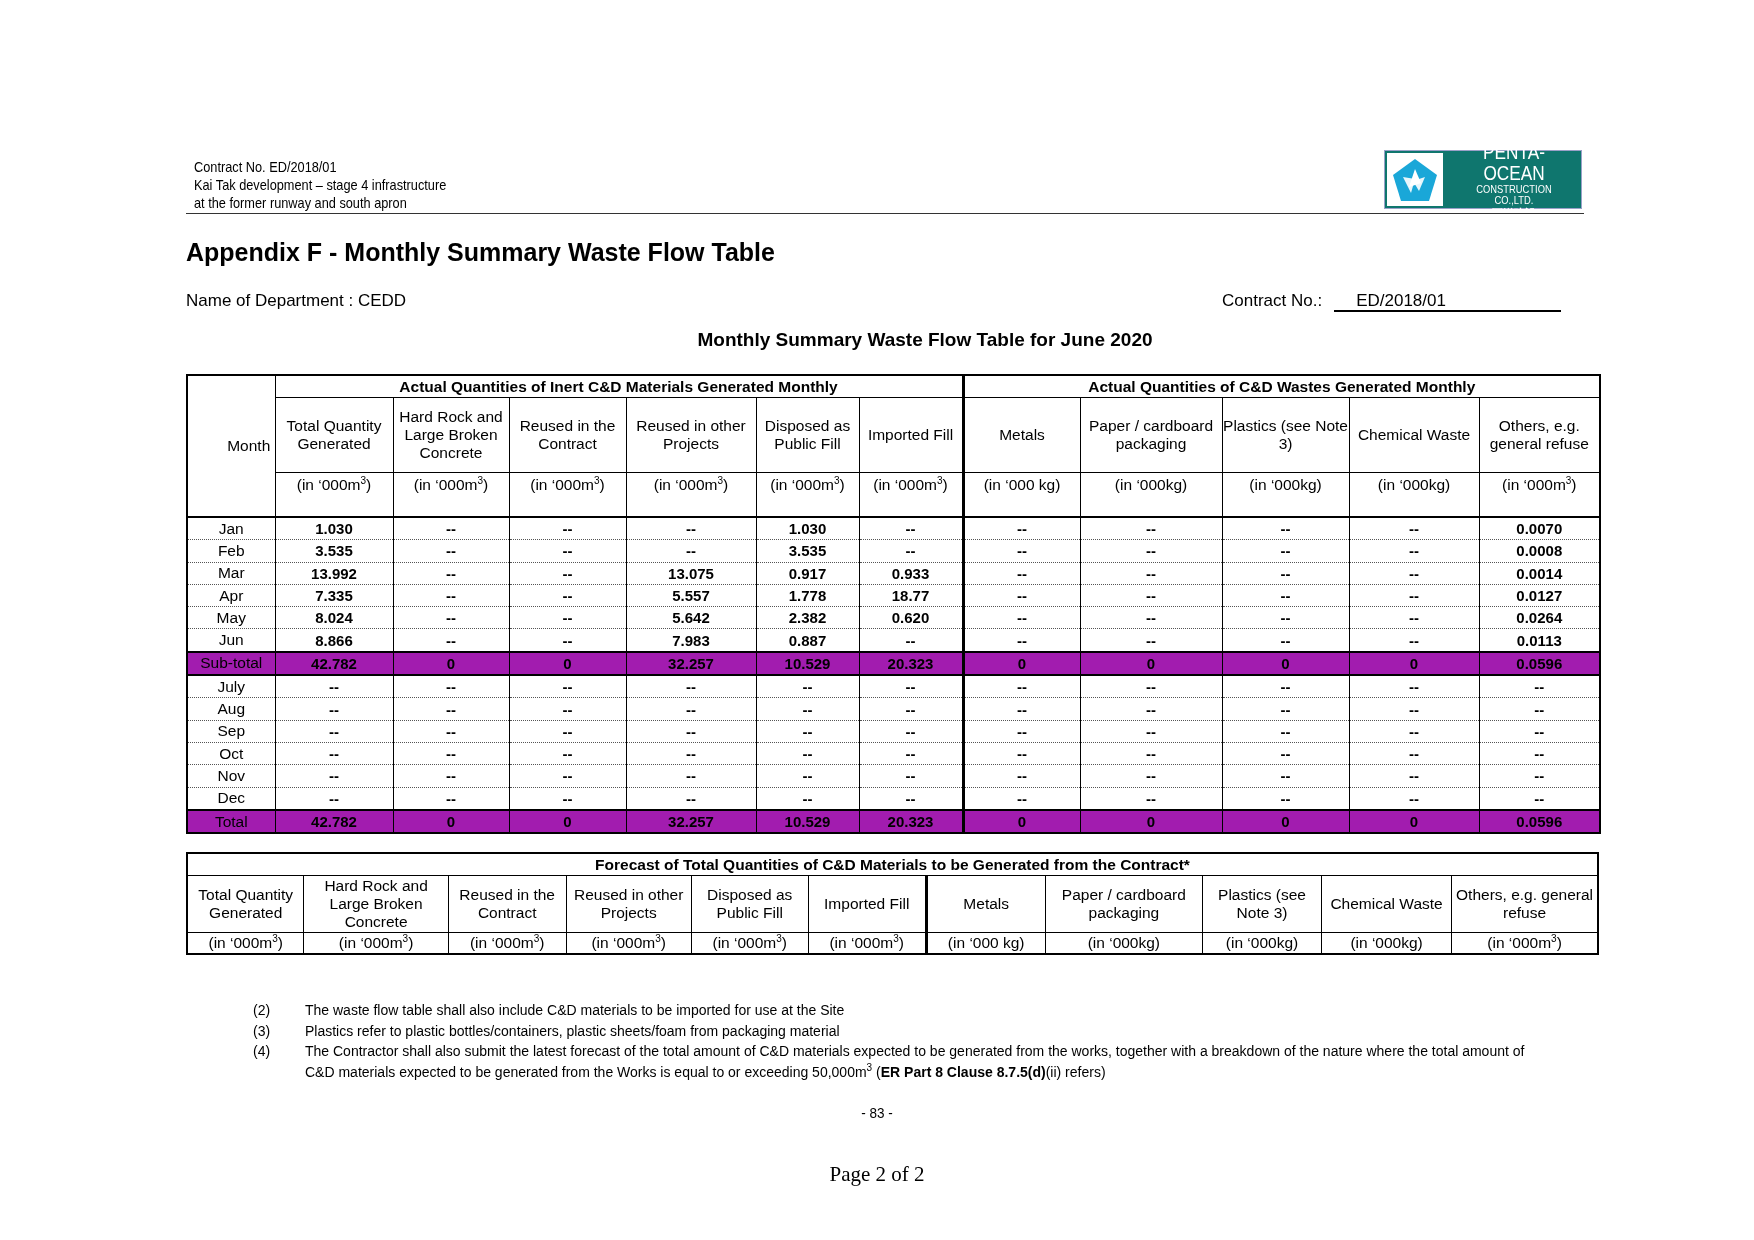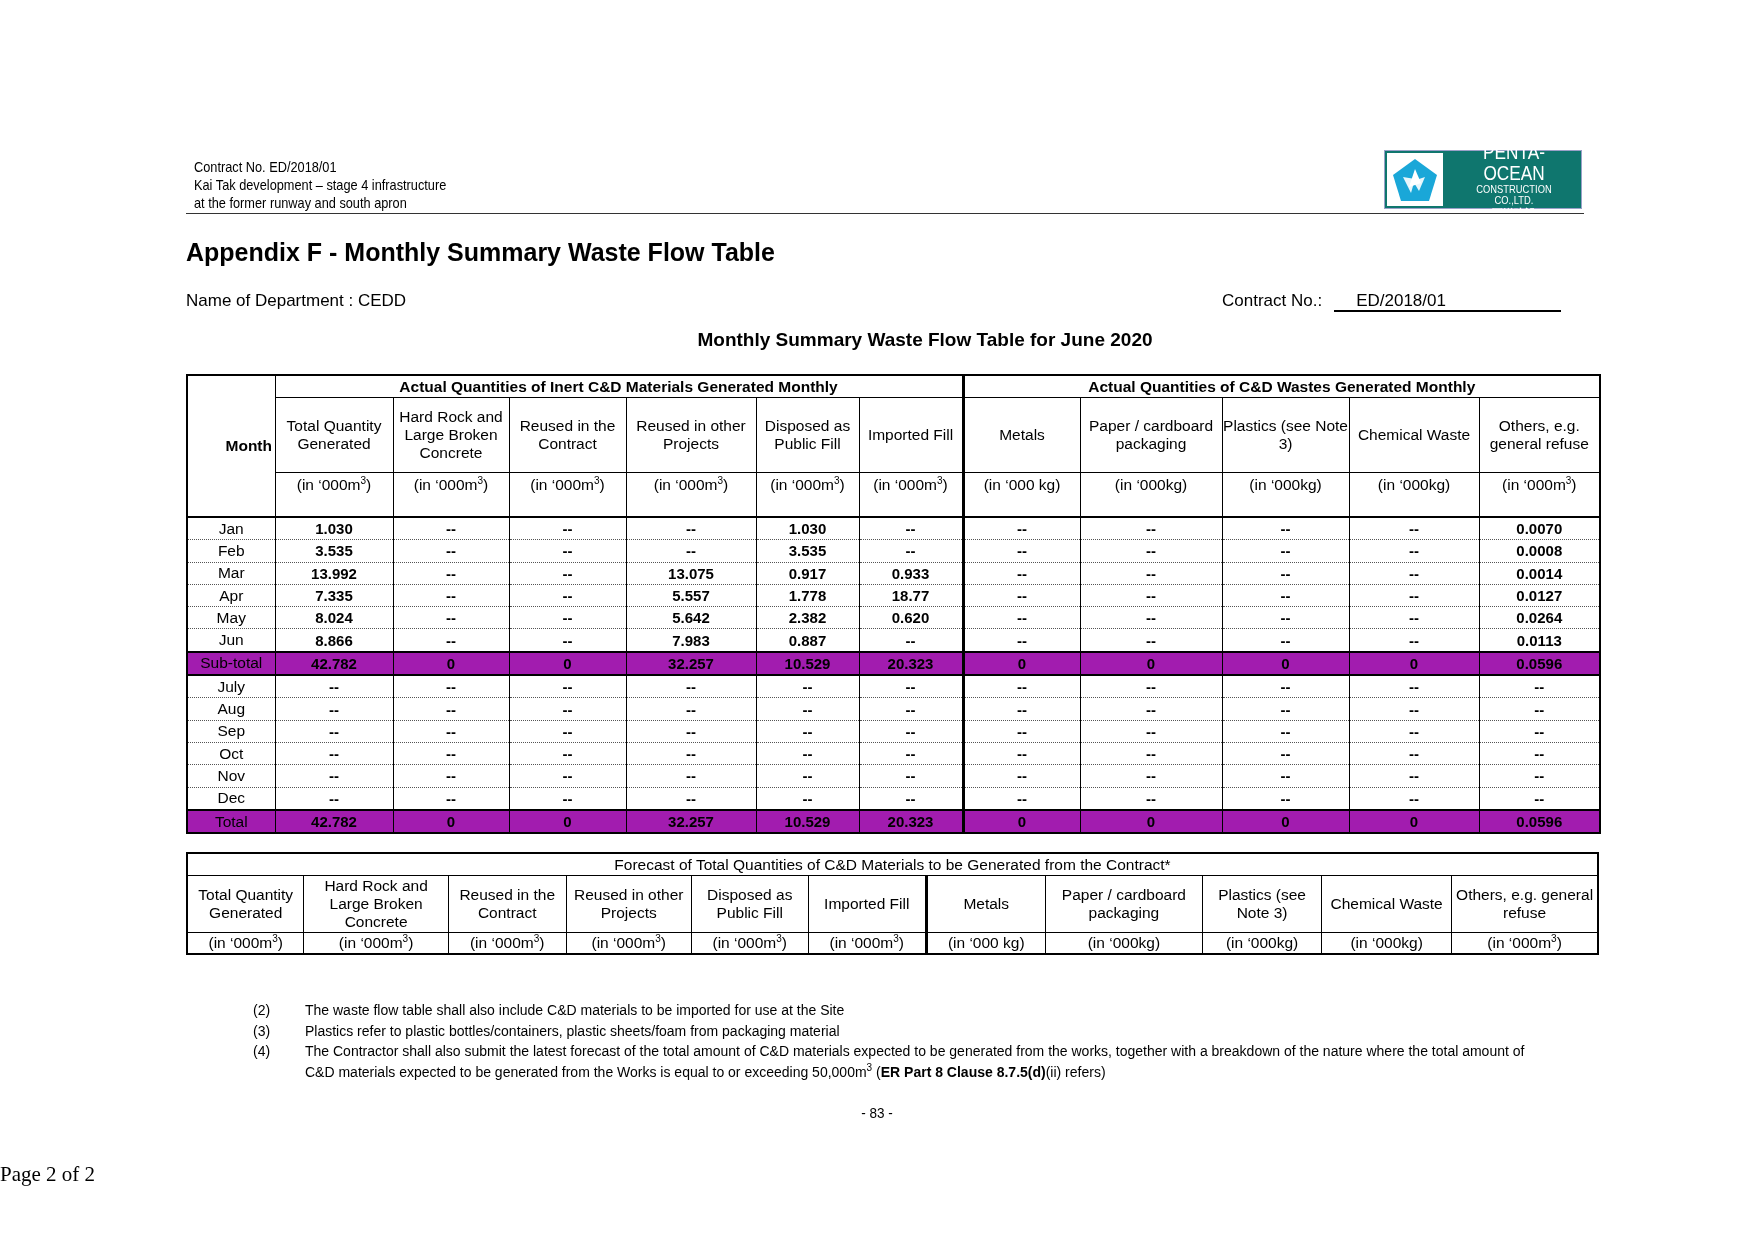"Month" #main th.month-h { font-weight: bold -> normal }
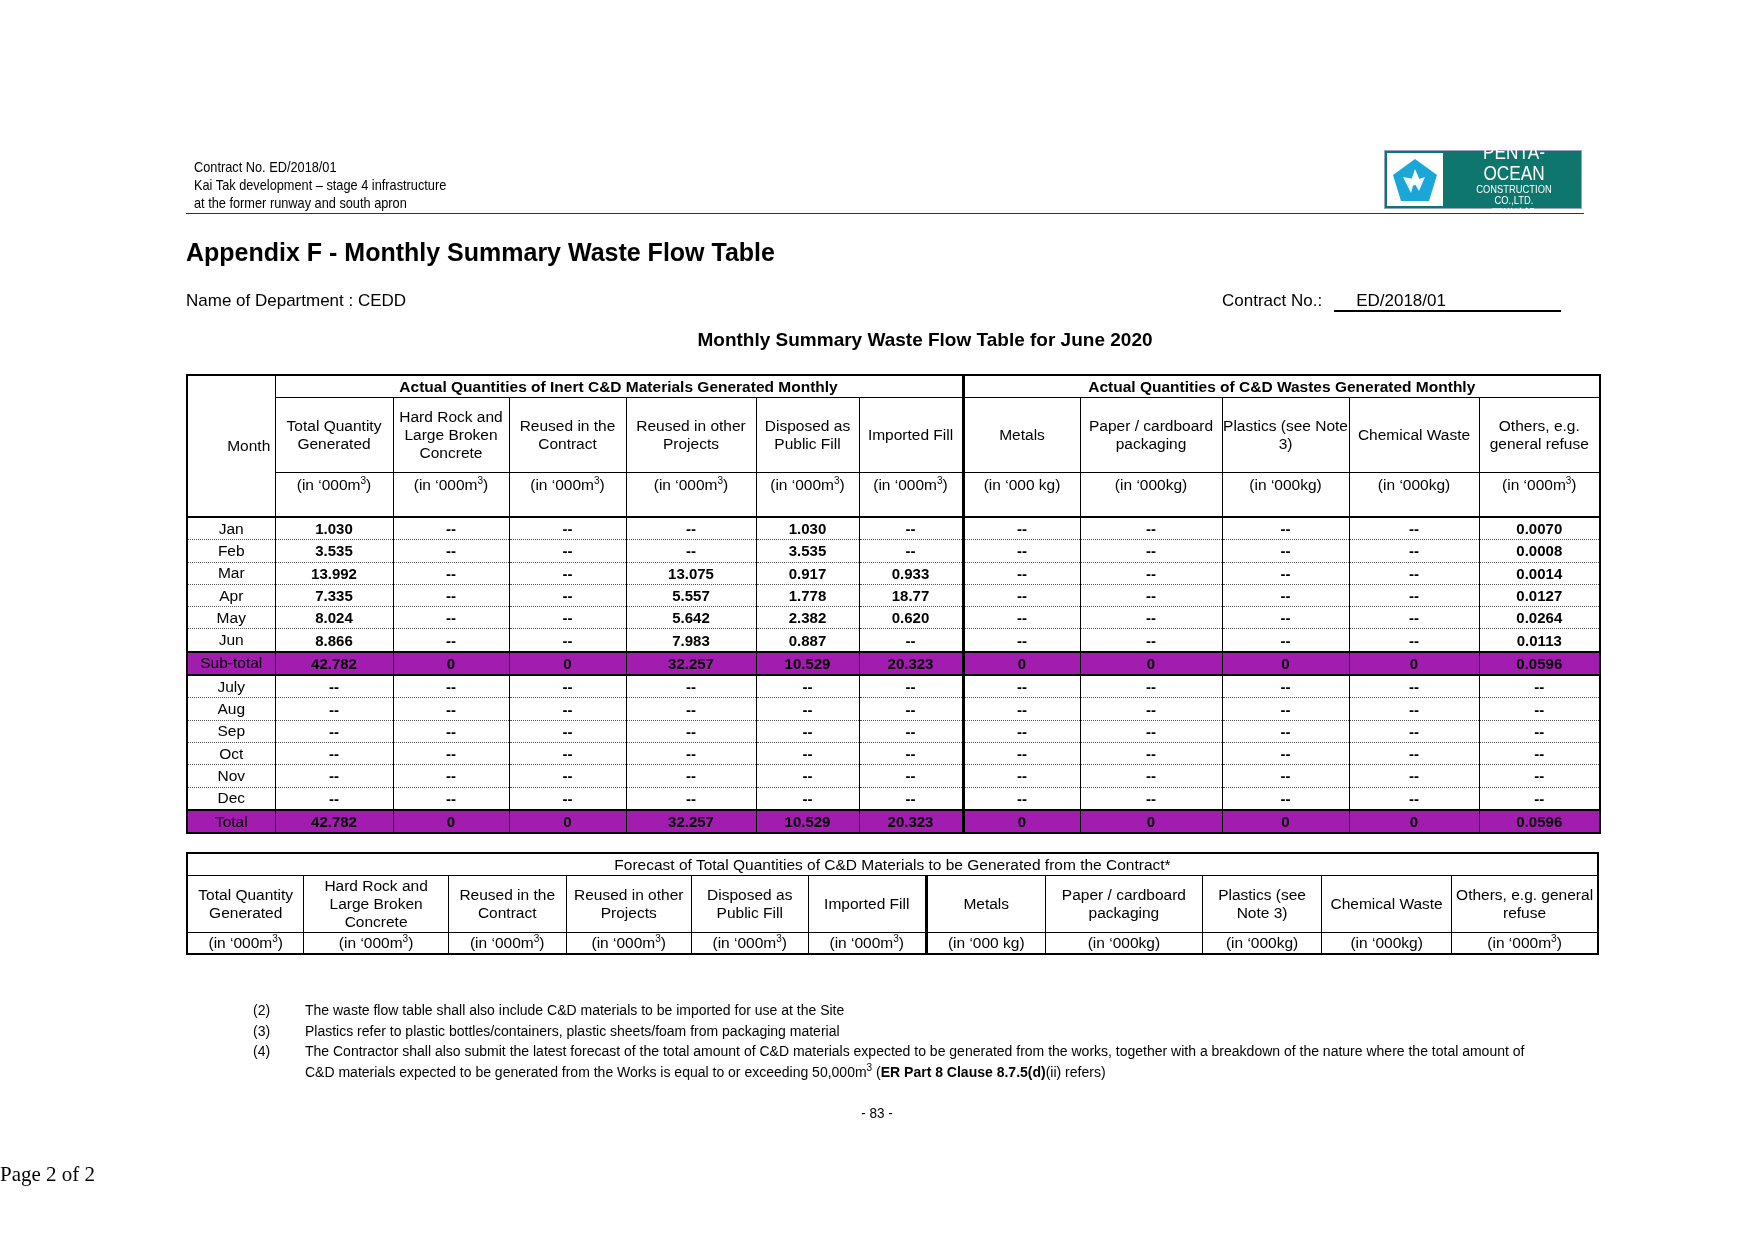"Forecast of Total Quantities of" #fc th.grp { font-weight: normal -> bold }
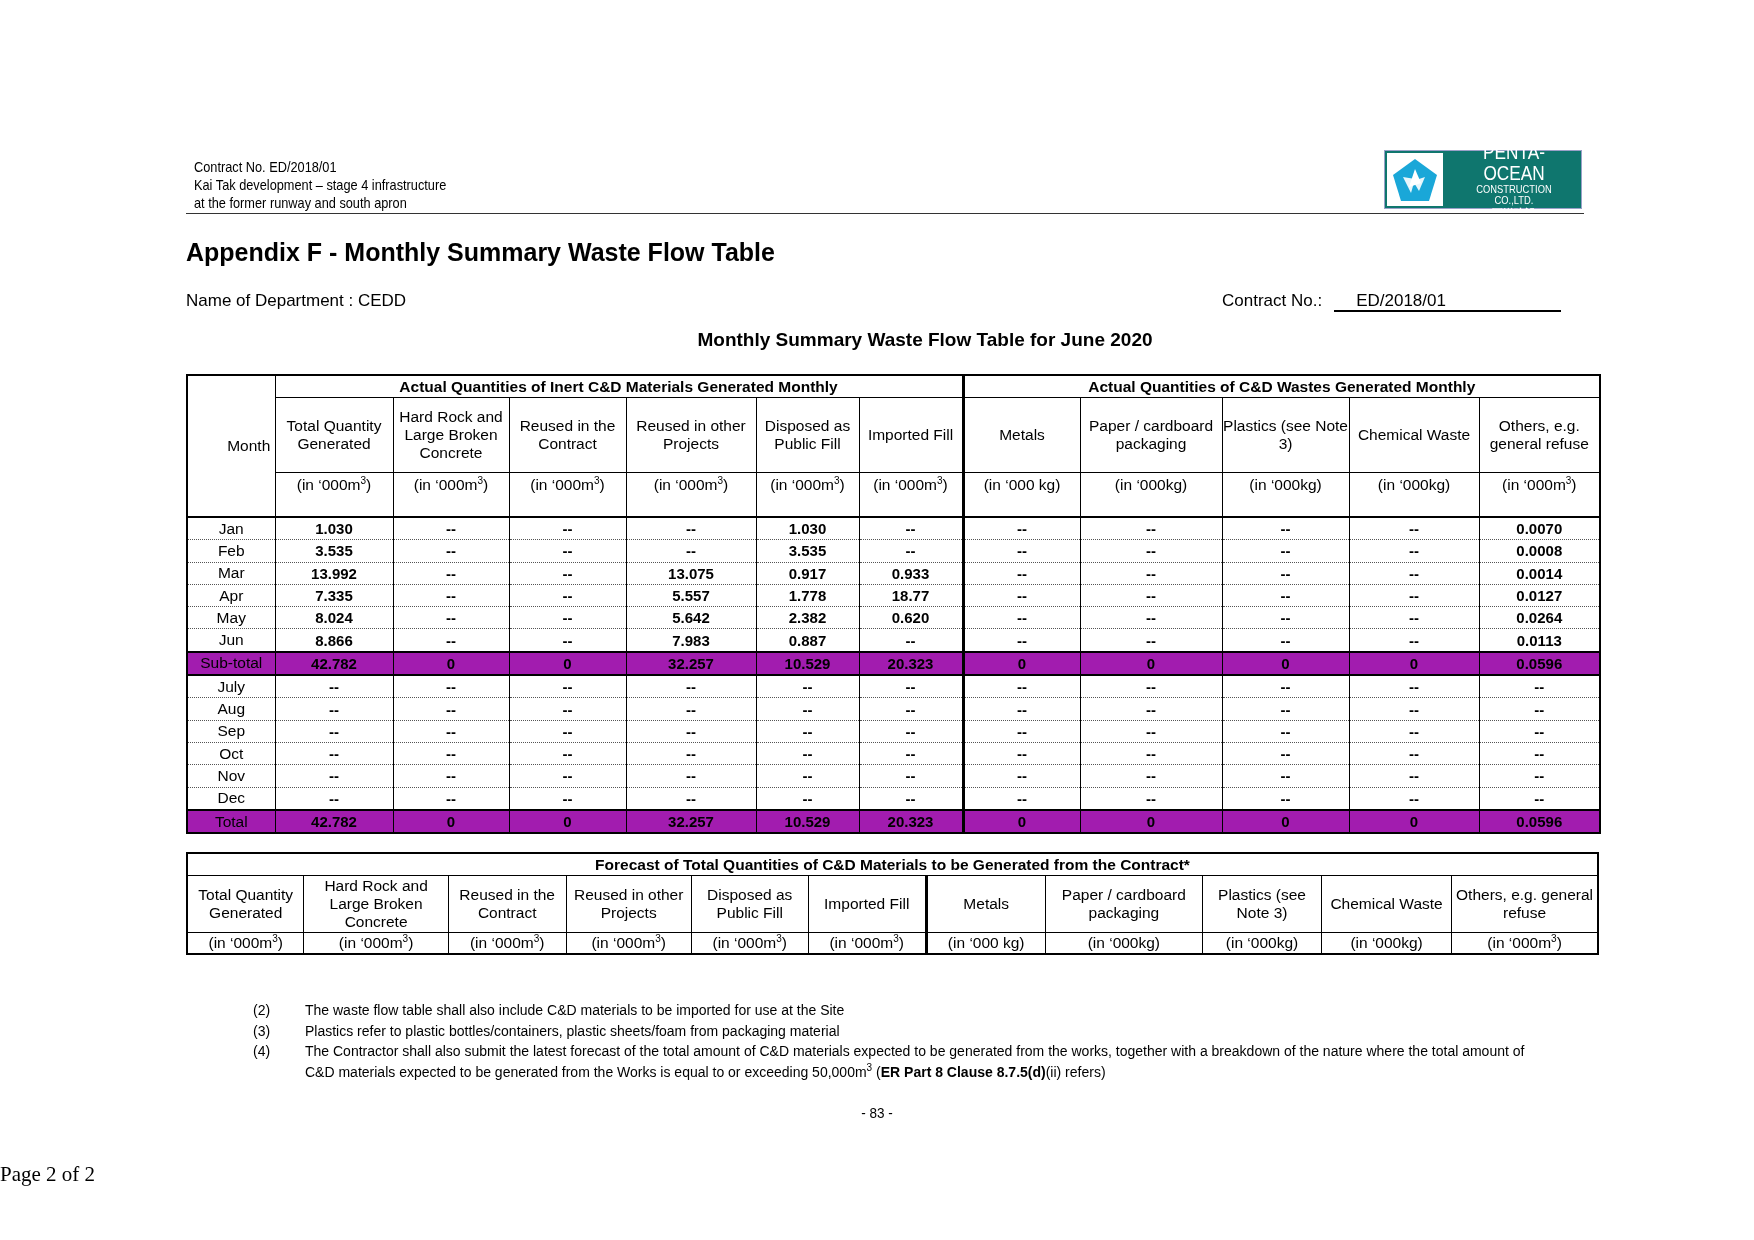"Page 2 of 2" .pageof { text-align: none -> center }
